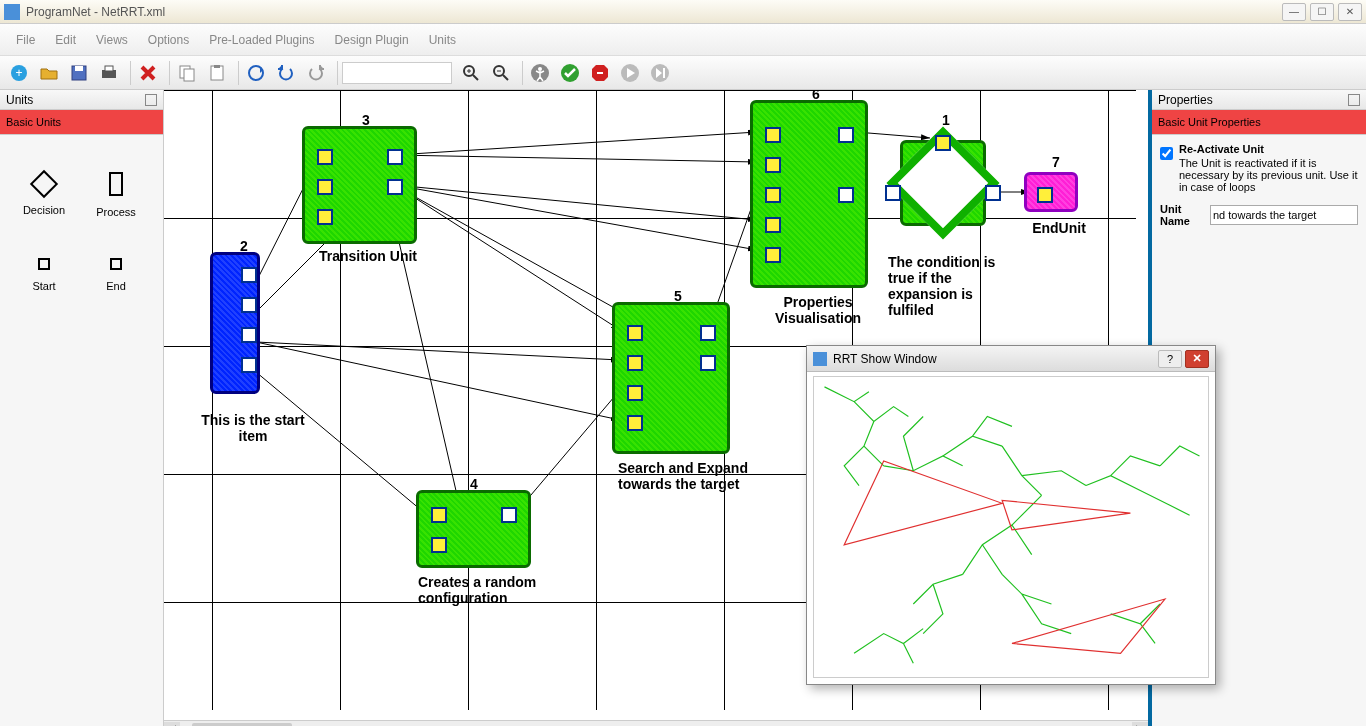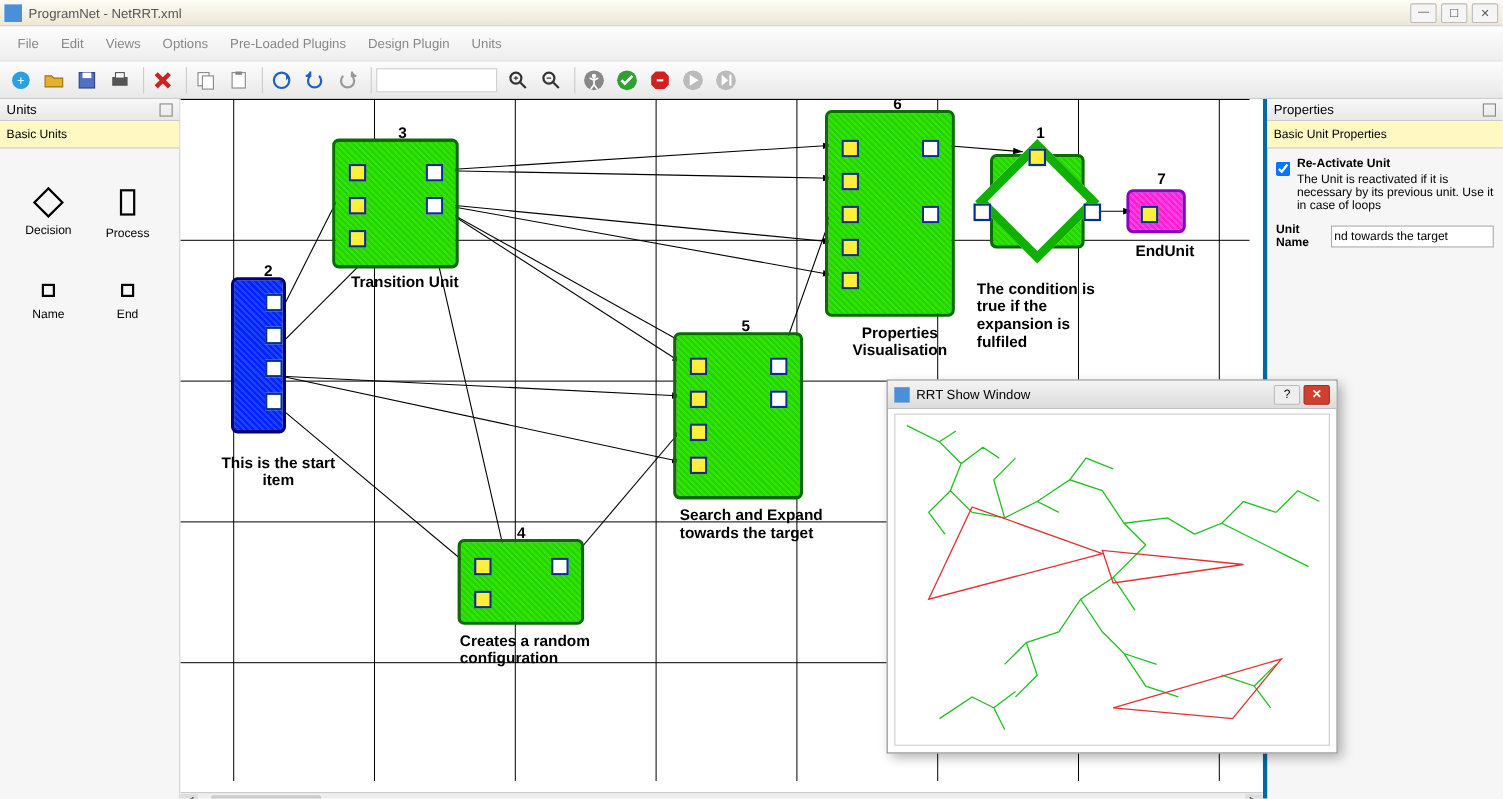"Basic Units" .tab-row { background: #fef9c3 -> #ef4444 }
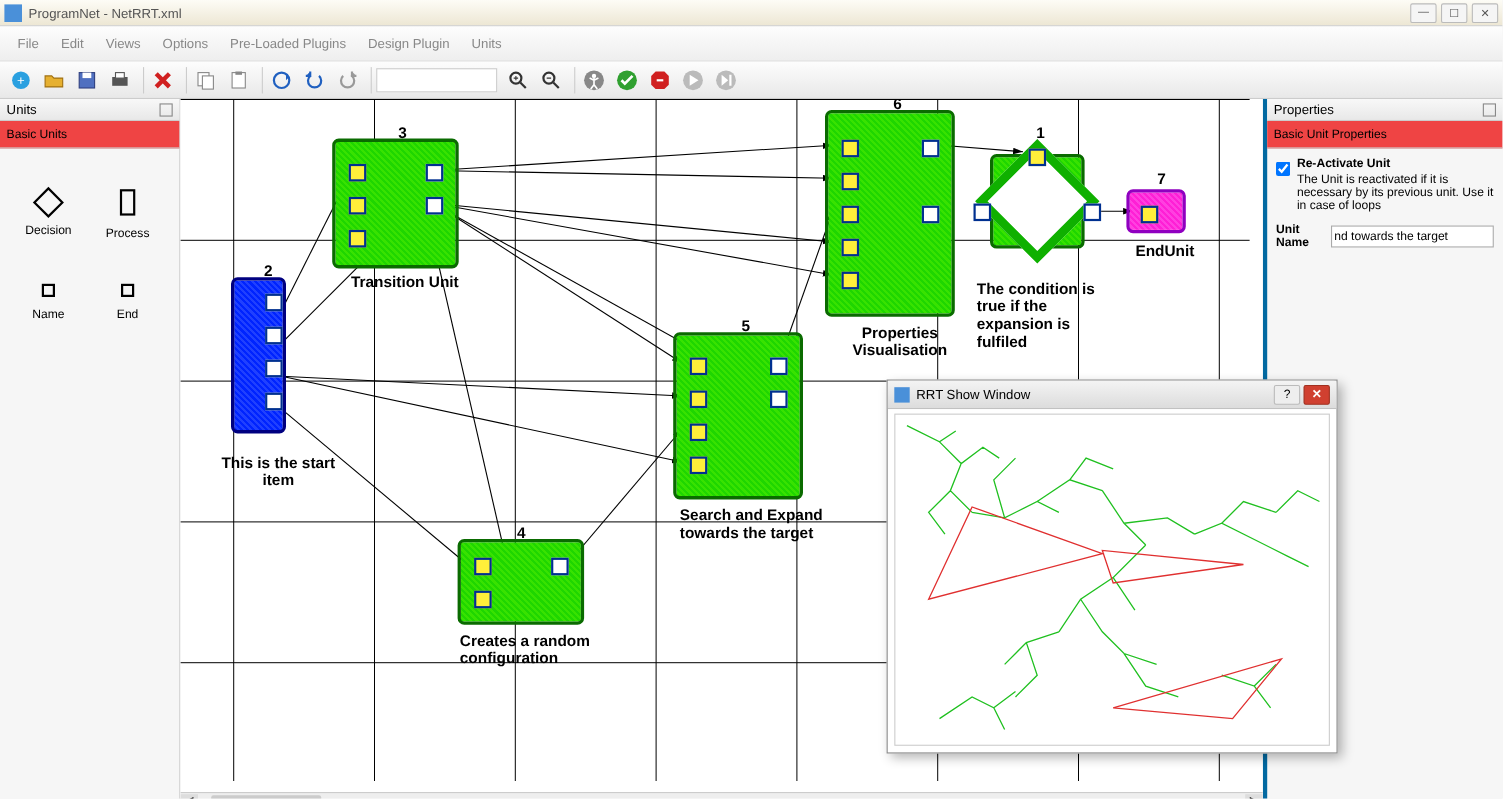"Name" span { text: Name -> Start }
